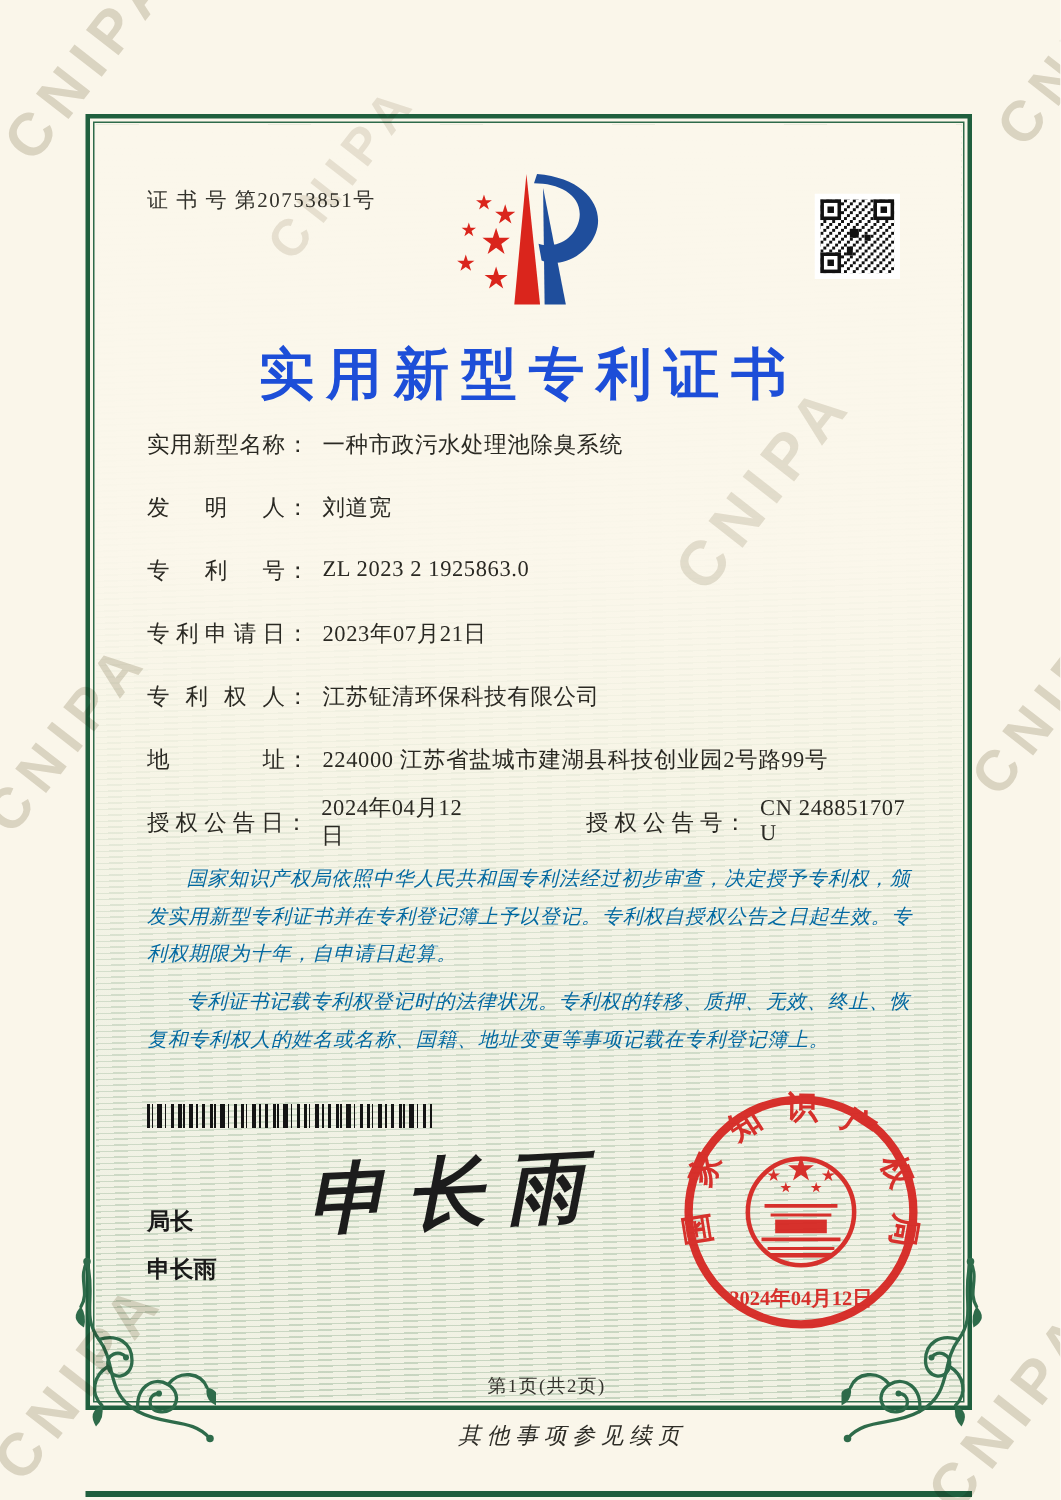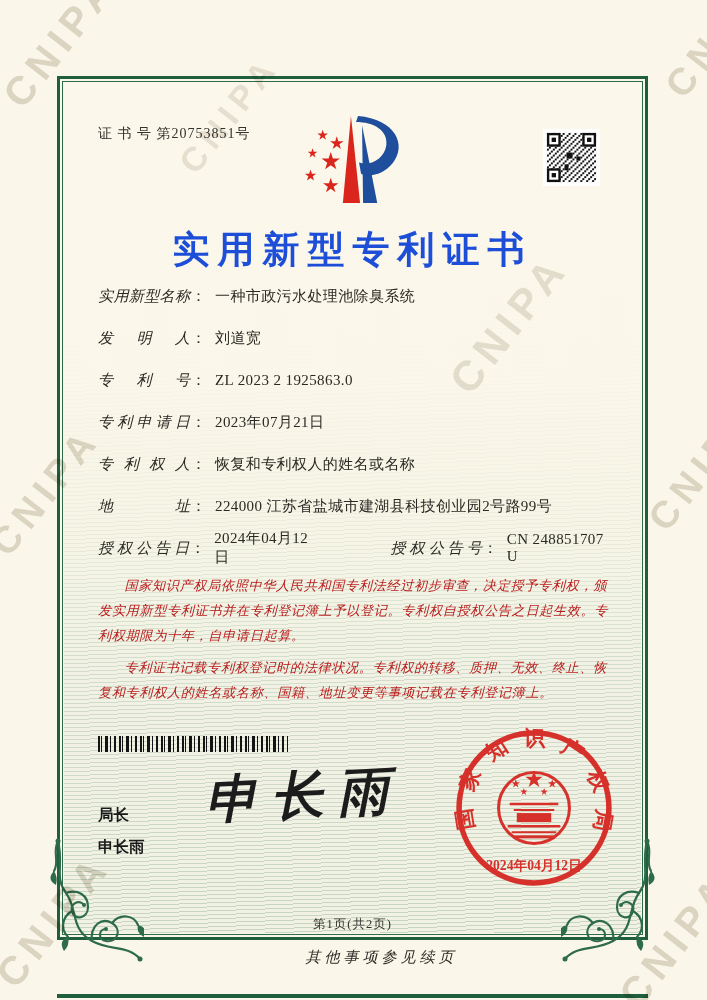"实用新型名称" .field-label { font-style: italic -> none }
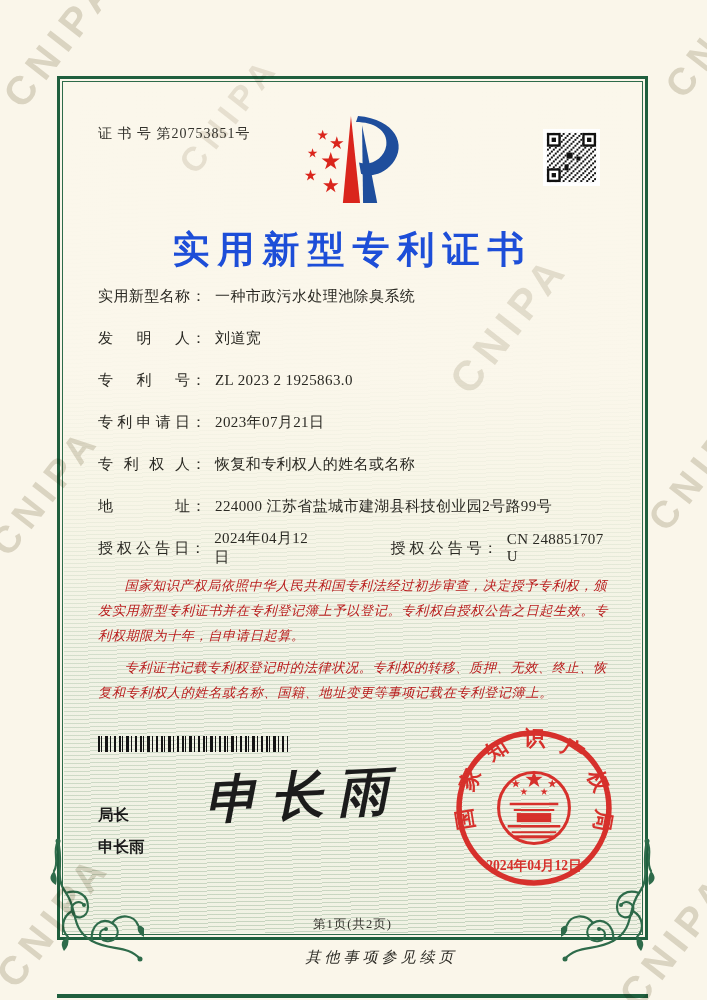"恢复和专利权人的姓名或名称" span.field-value { text: 恢复和专利权人的姓名或名称 -> 江苏钲清环保科技有限公司 }
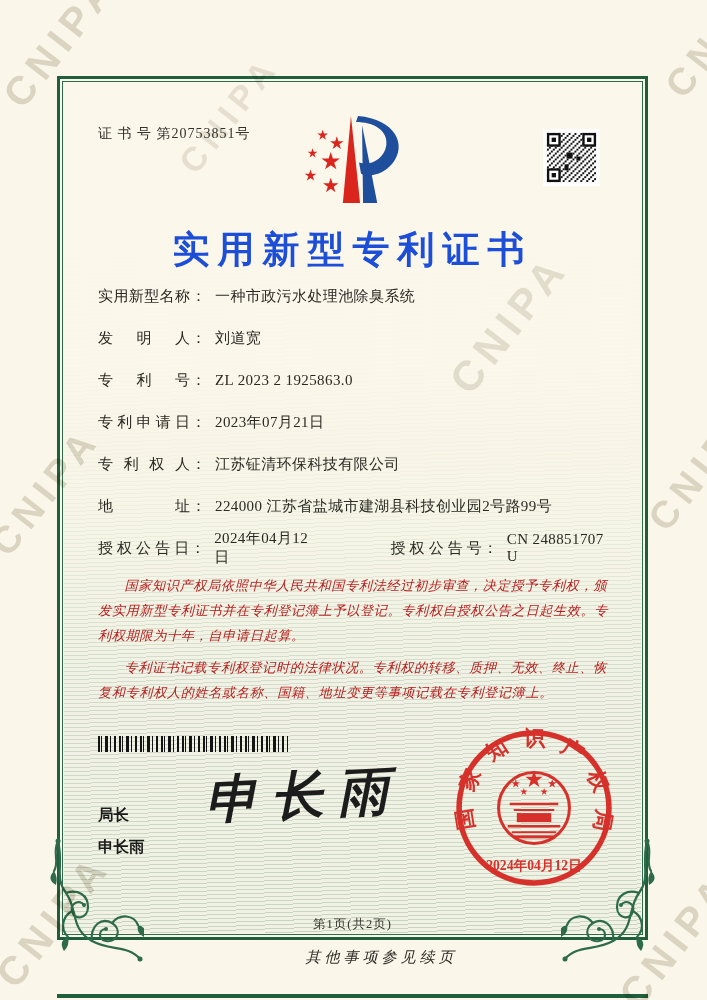"国家知识产权局依照中华人民共和国专利法经过初步审查，决定授予专利权，颁发实用新型" .body-text { color: #b91c1c -> #0369a1 }
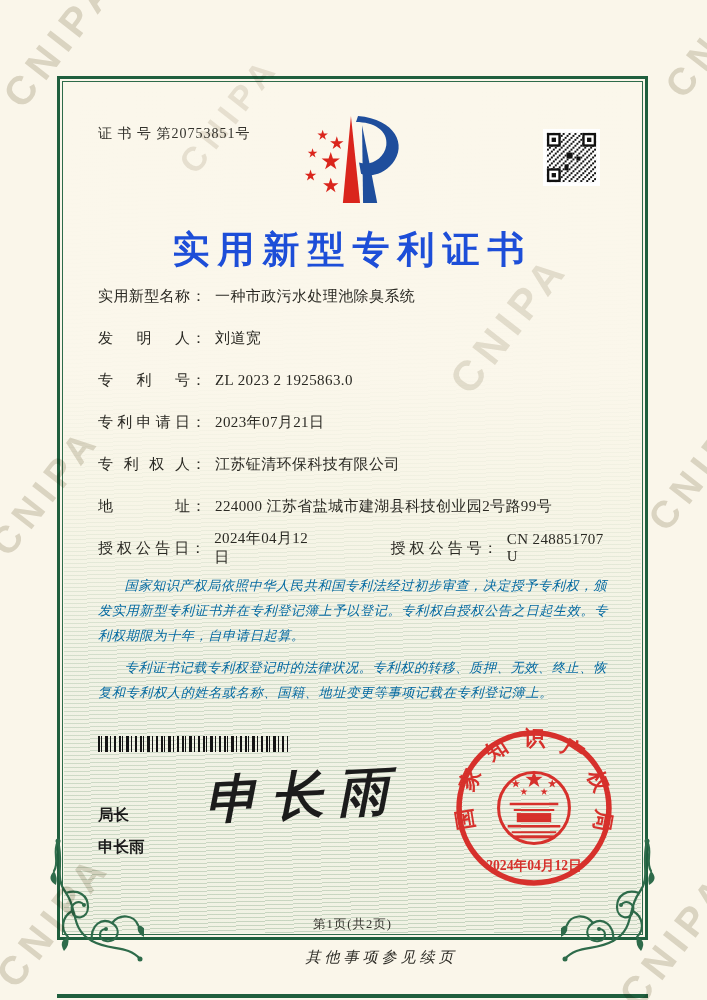"第1页(共2页)" .page-note { padding-left: none -> 12px }
